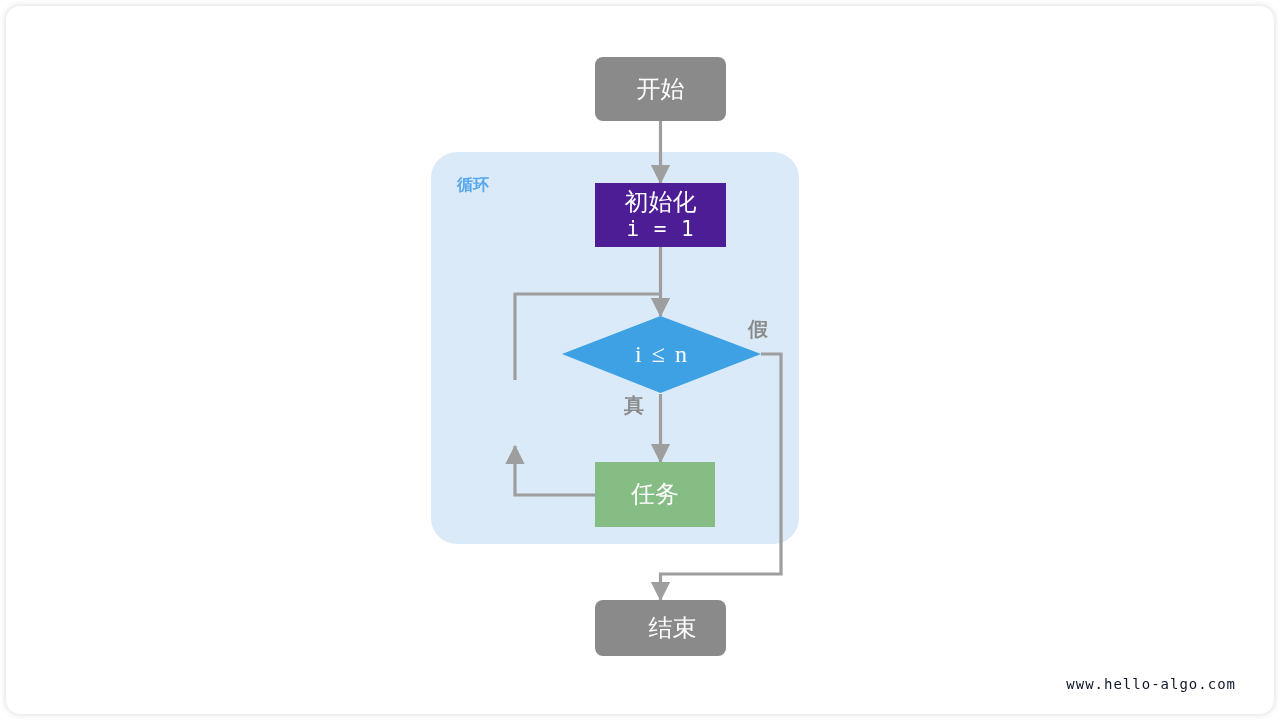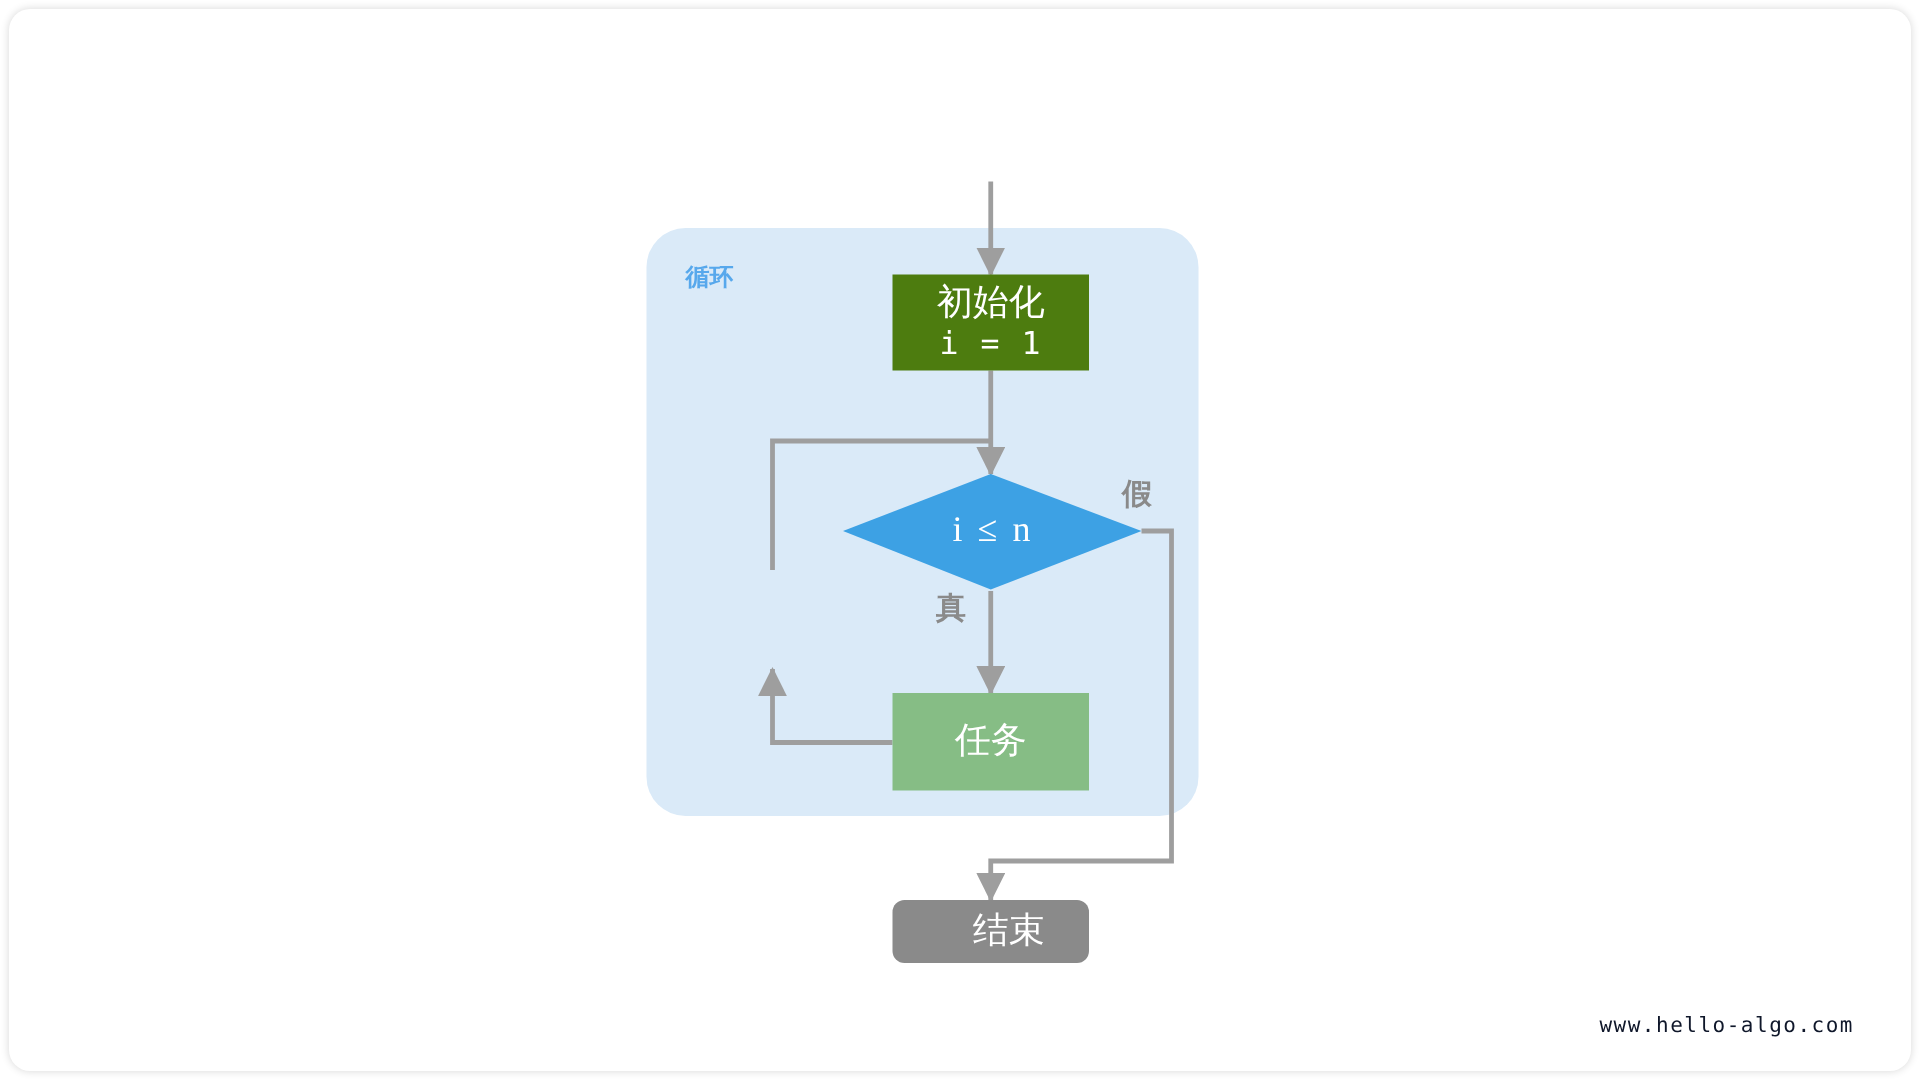"开始" div.node { html: none -> <div> <span>开始</span> </div> }
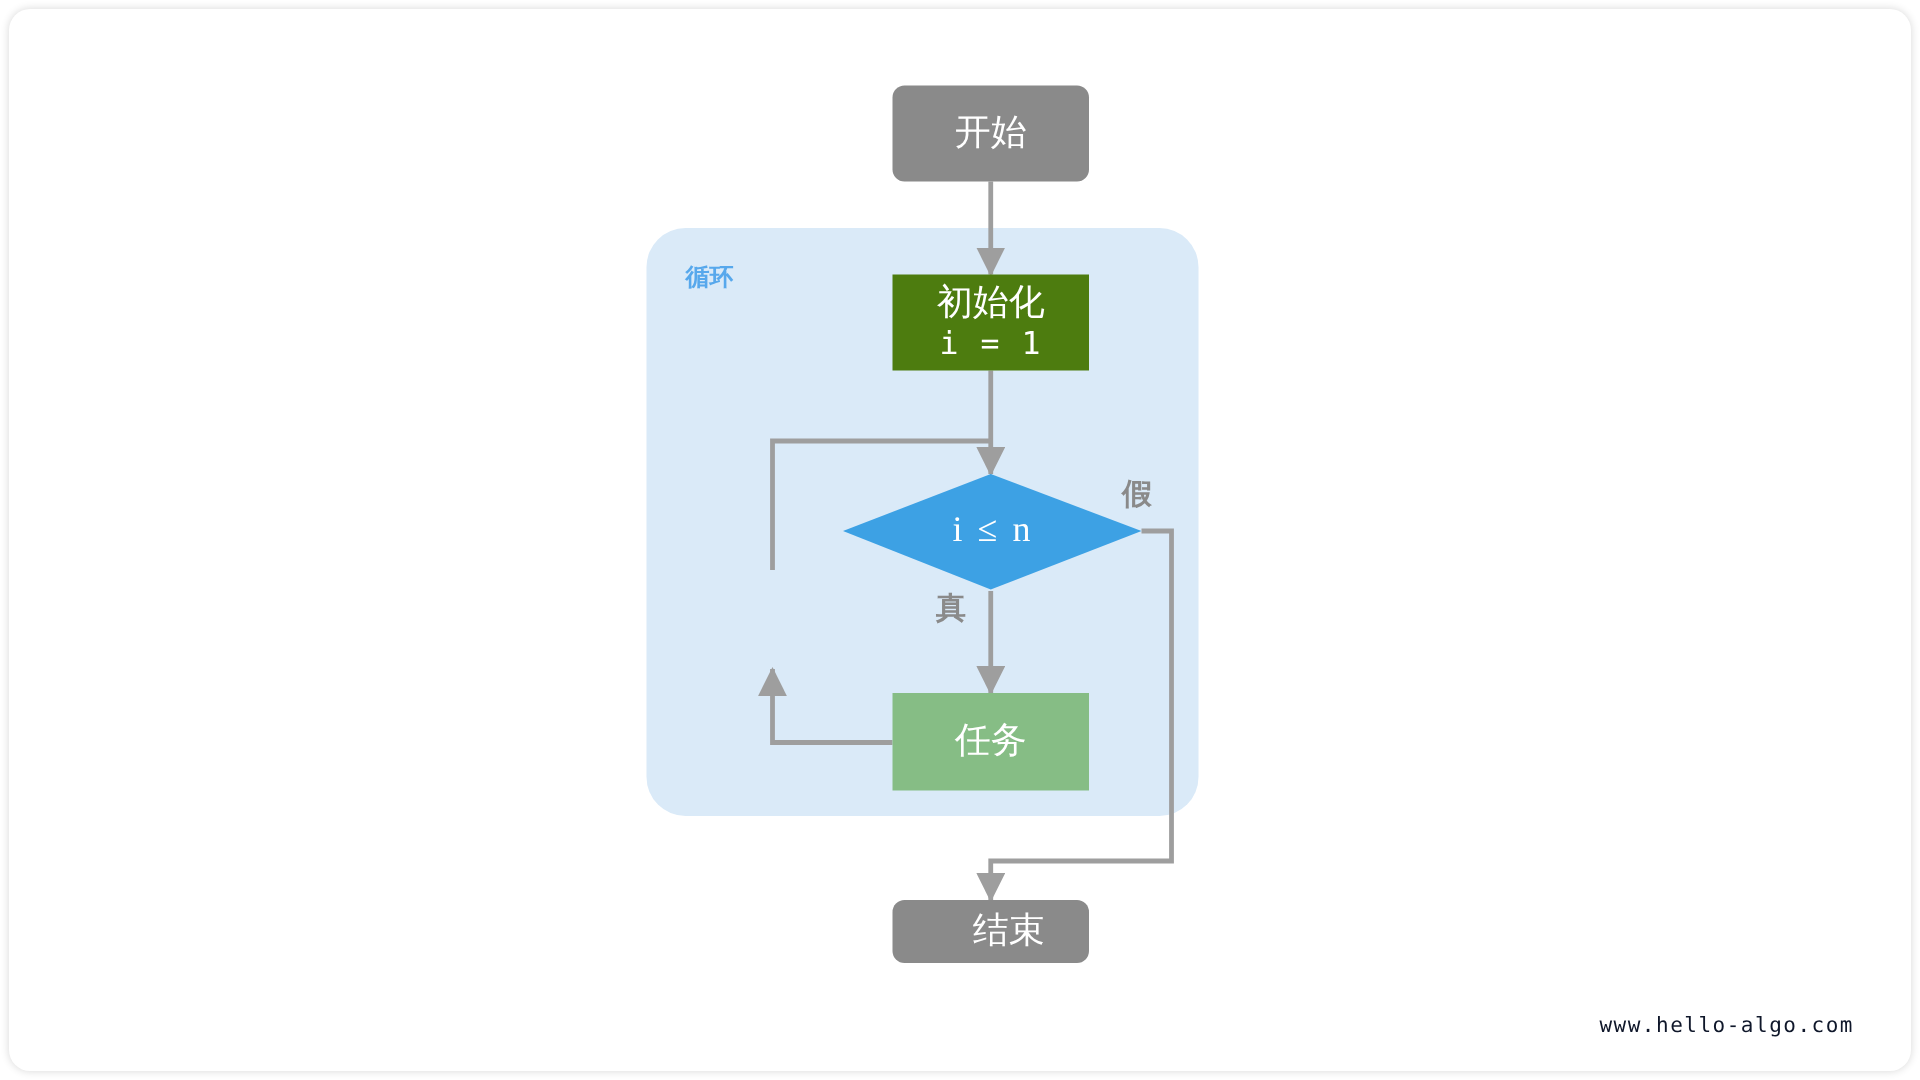"初始化" .process-blue { background: #4d7c0f -> #4c1d95 }
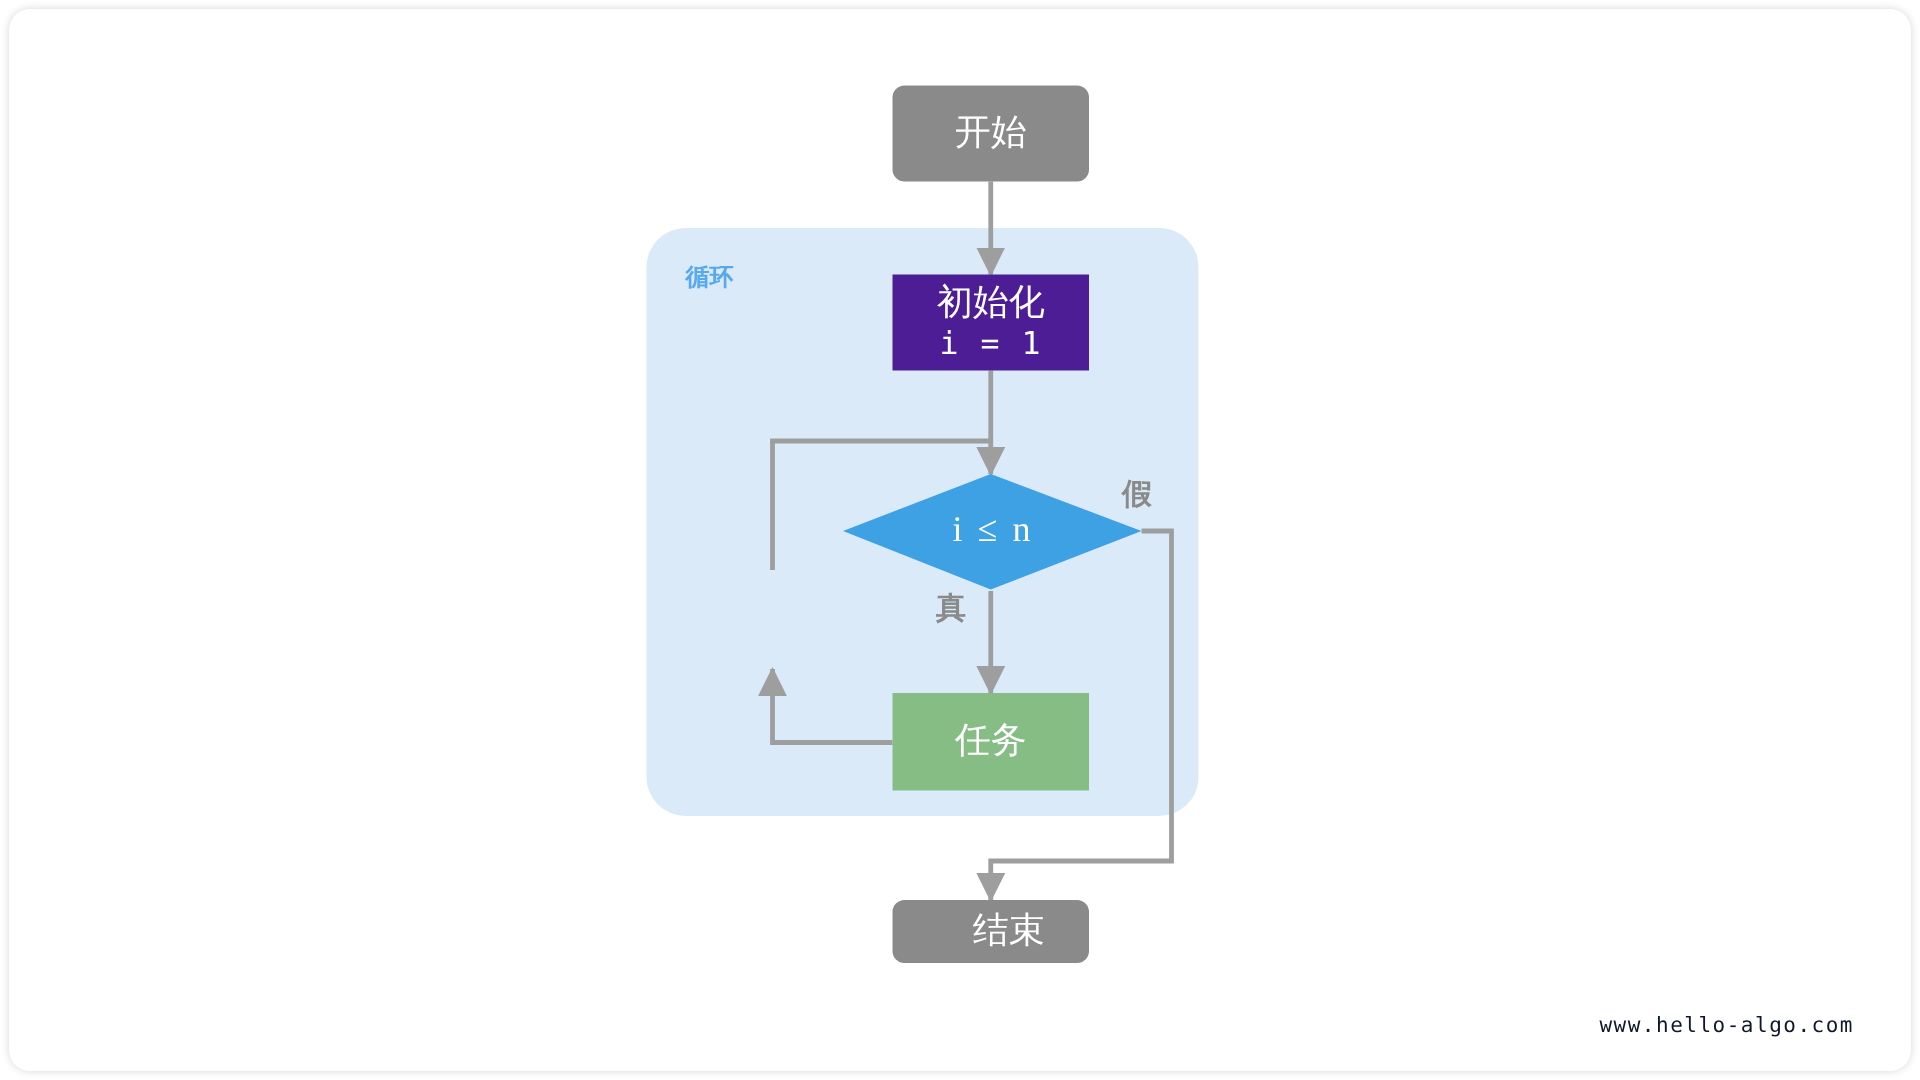"任务" div.node { width: 131px -> 120px }
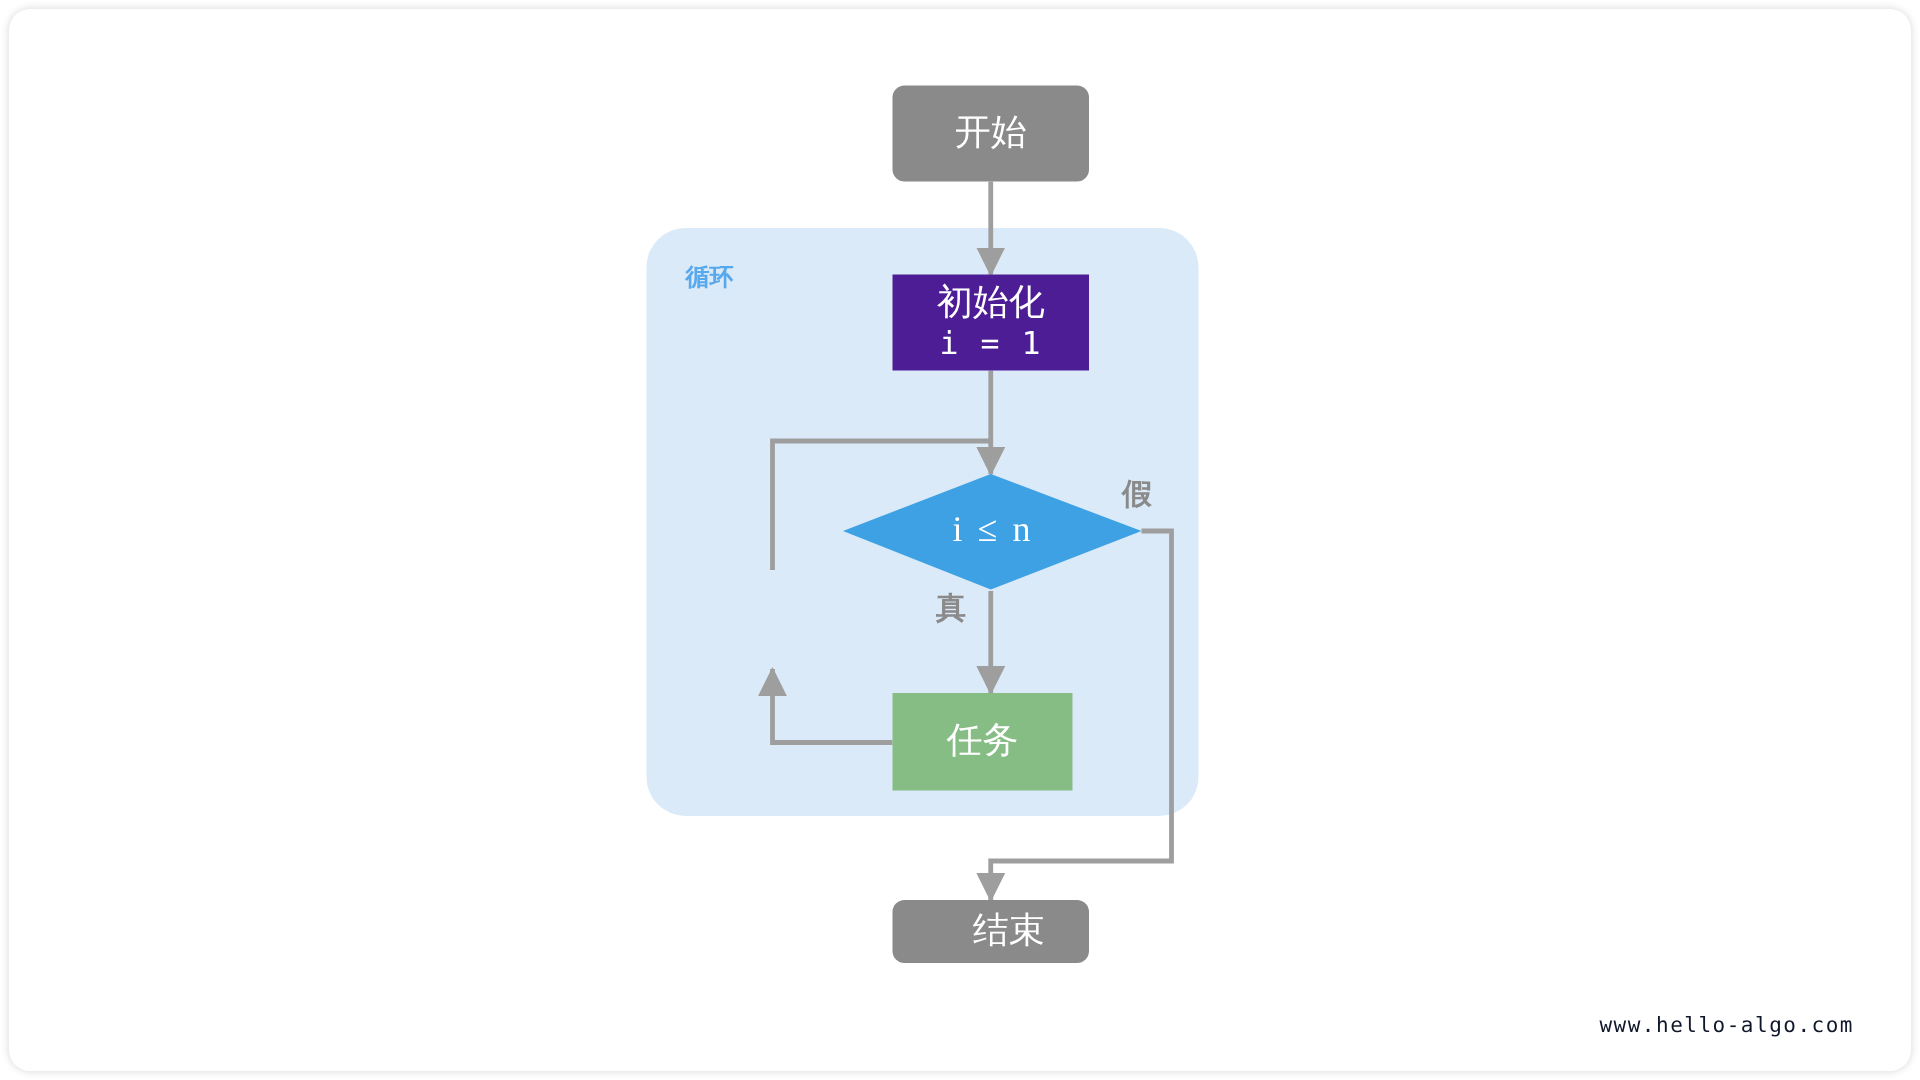"结束" div.node { height: 42px -> 56px }
